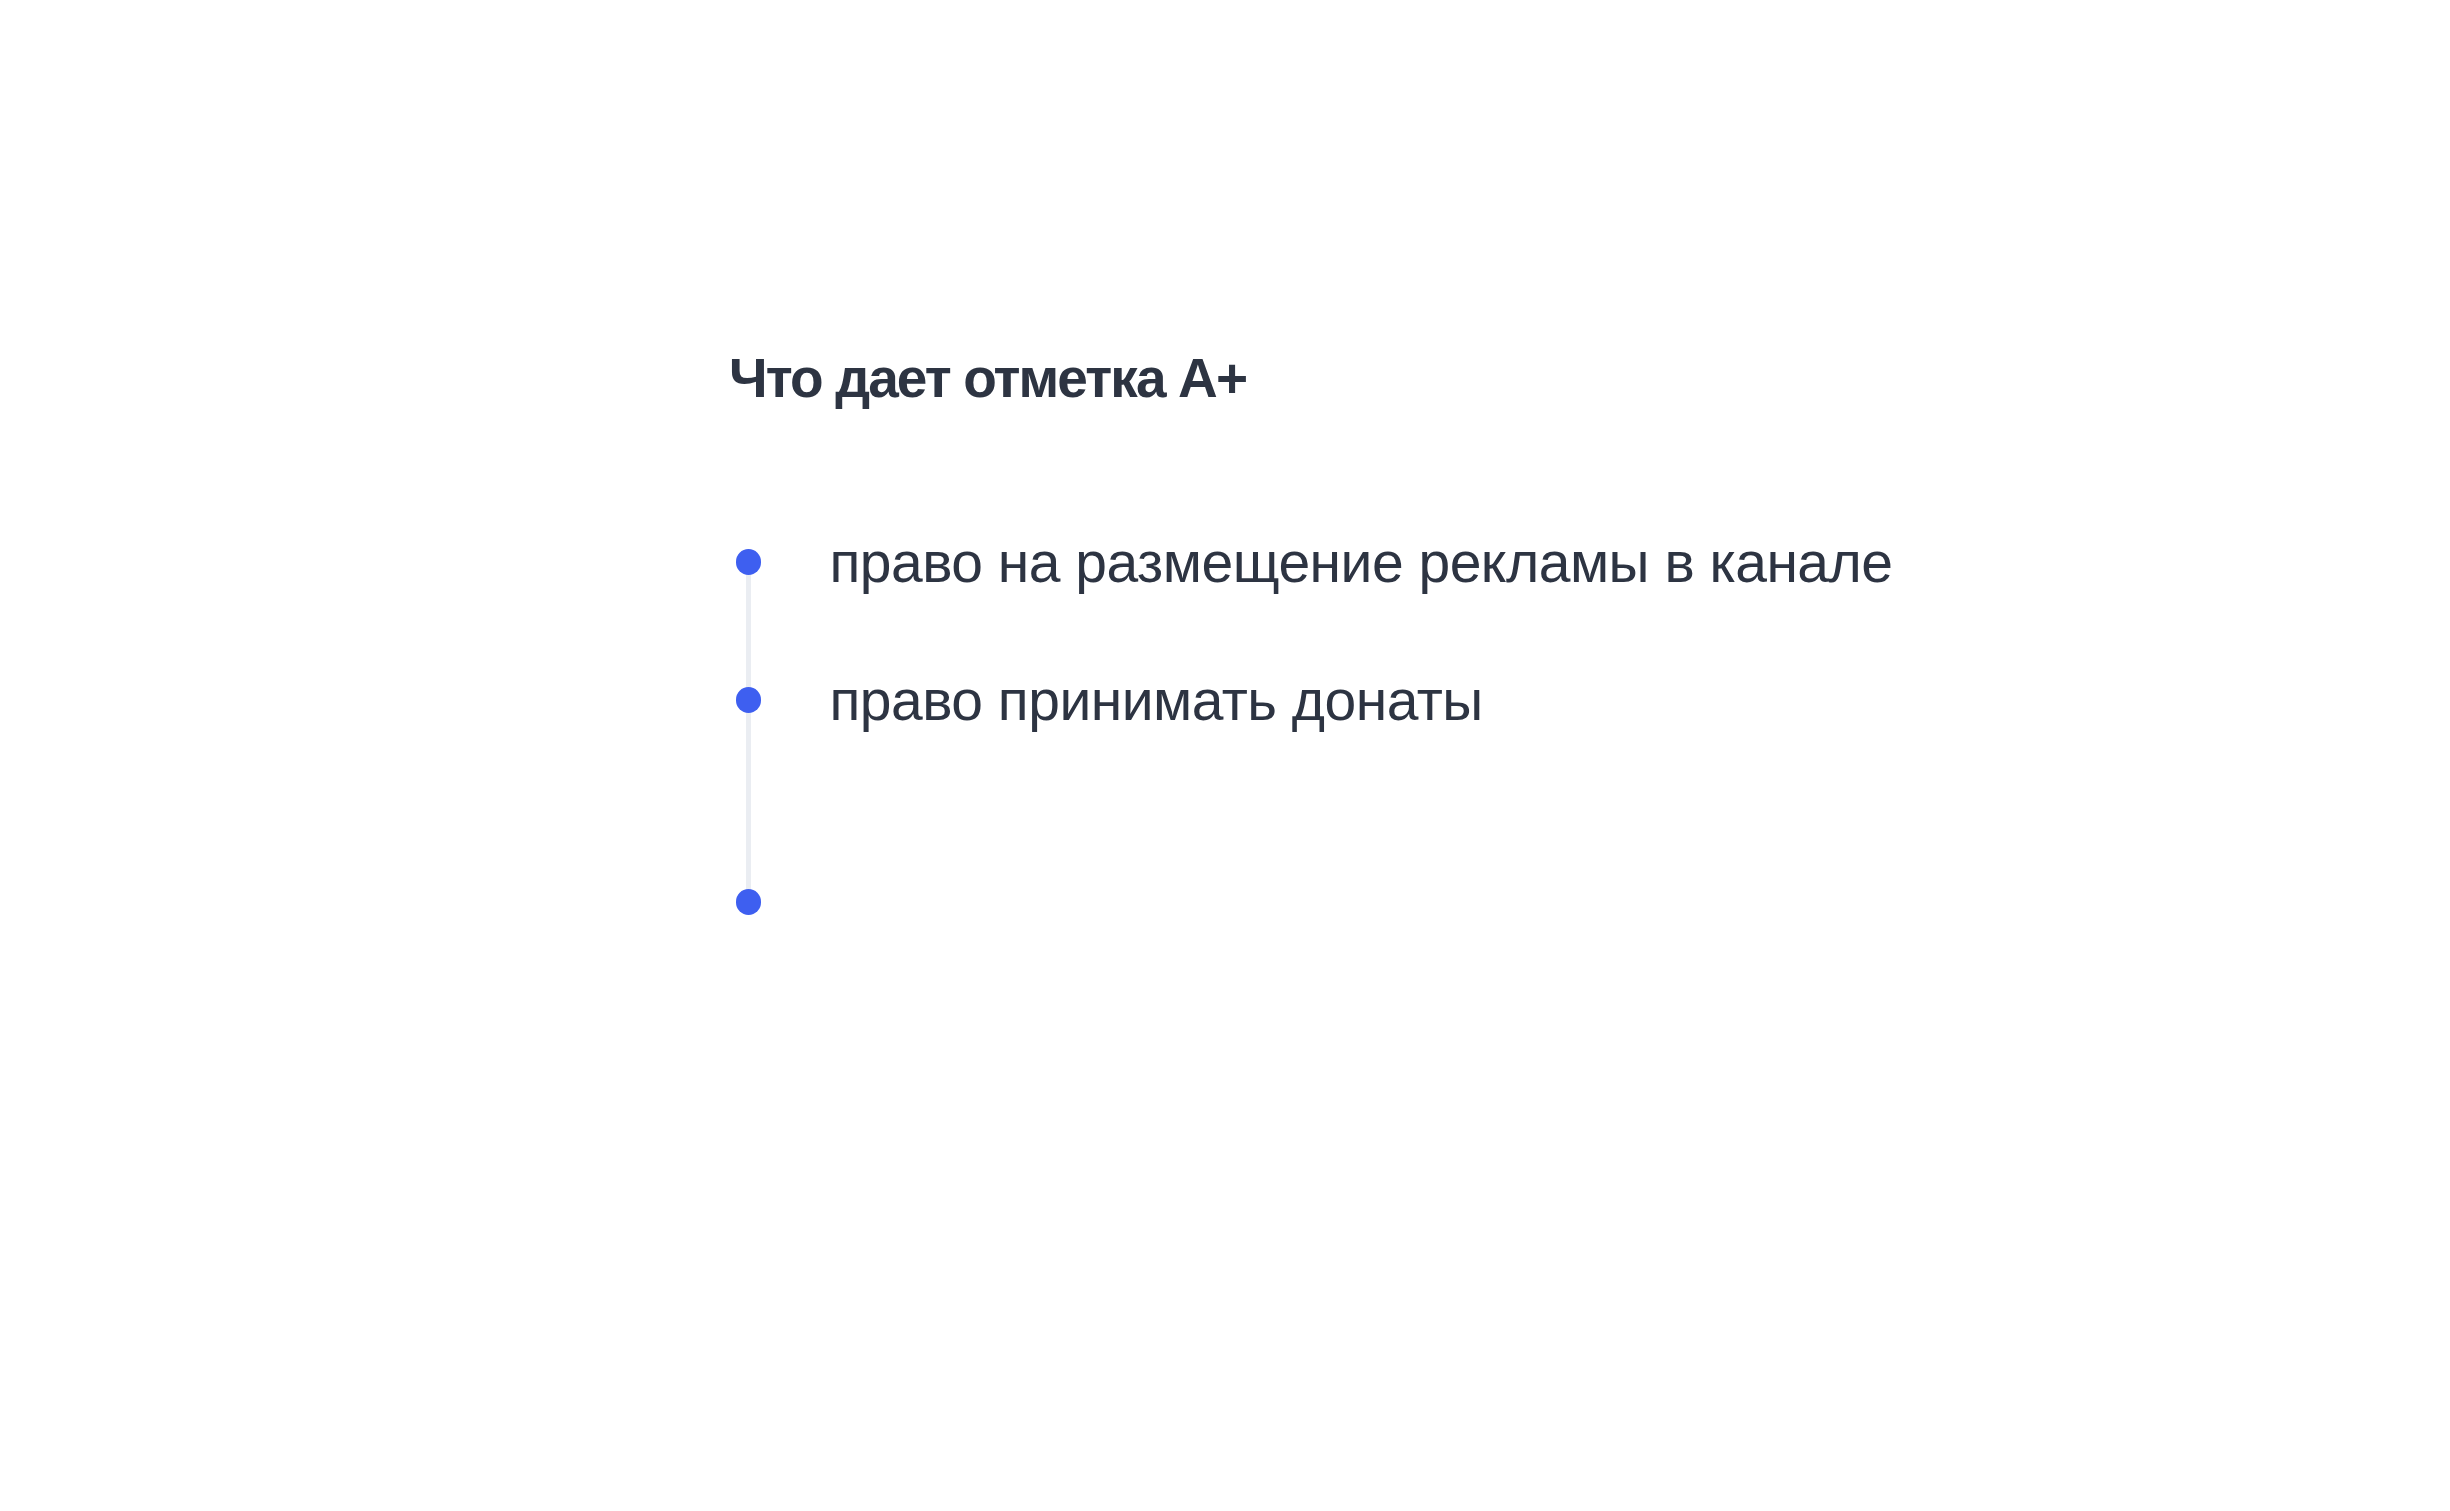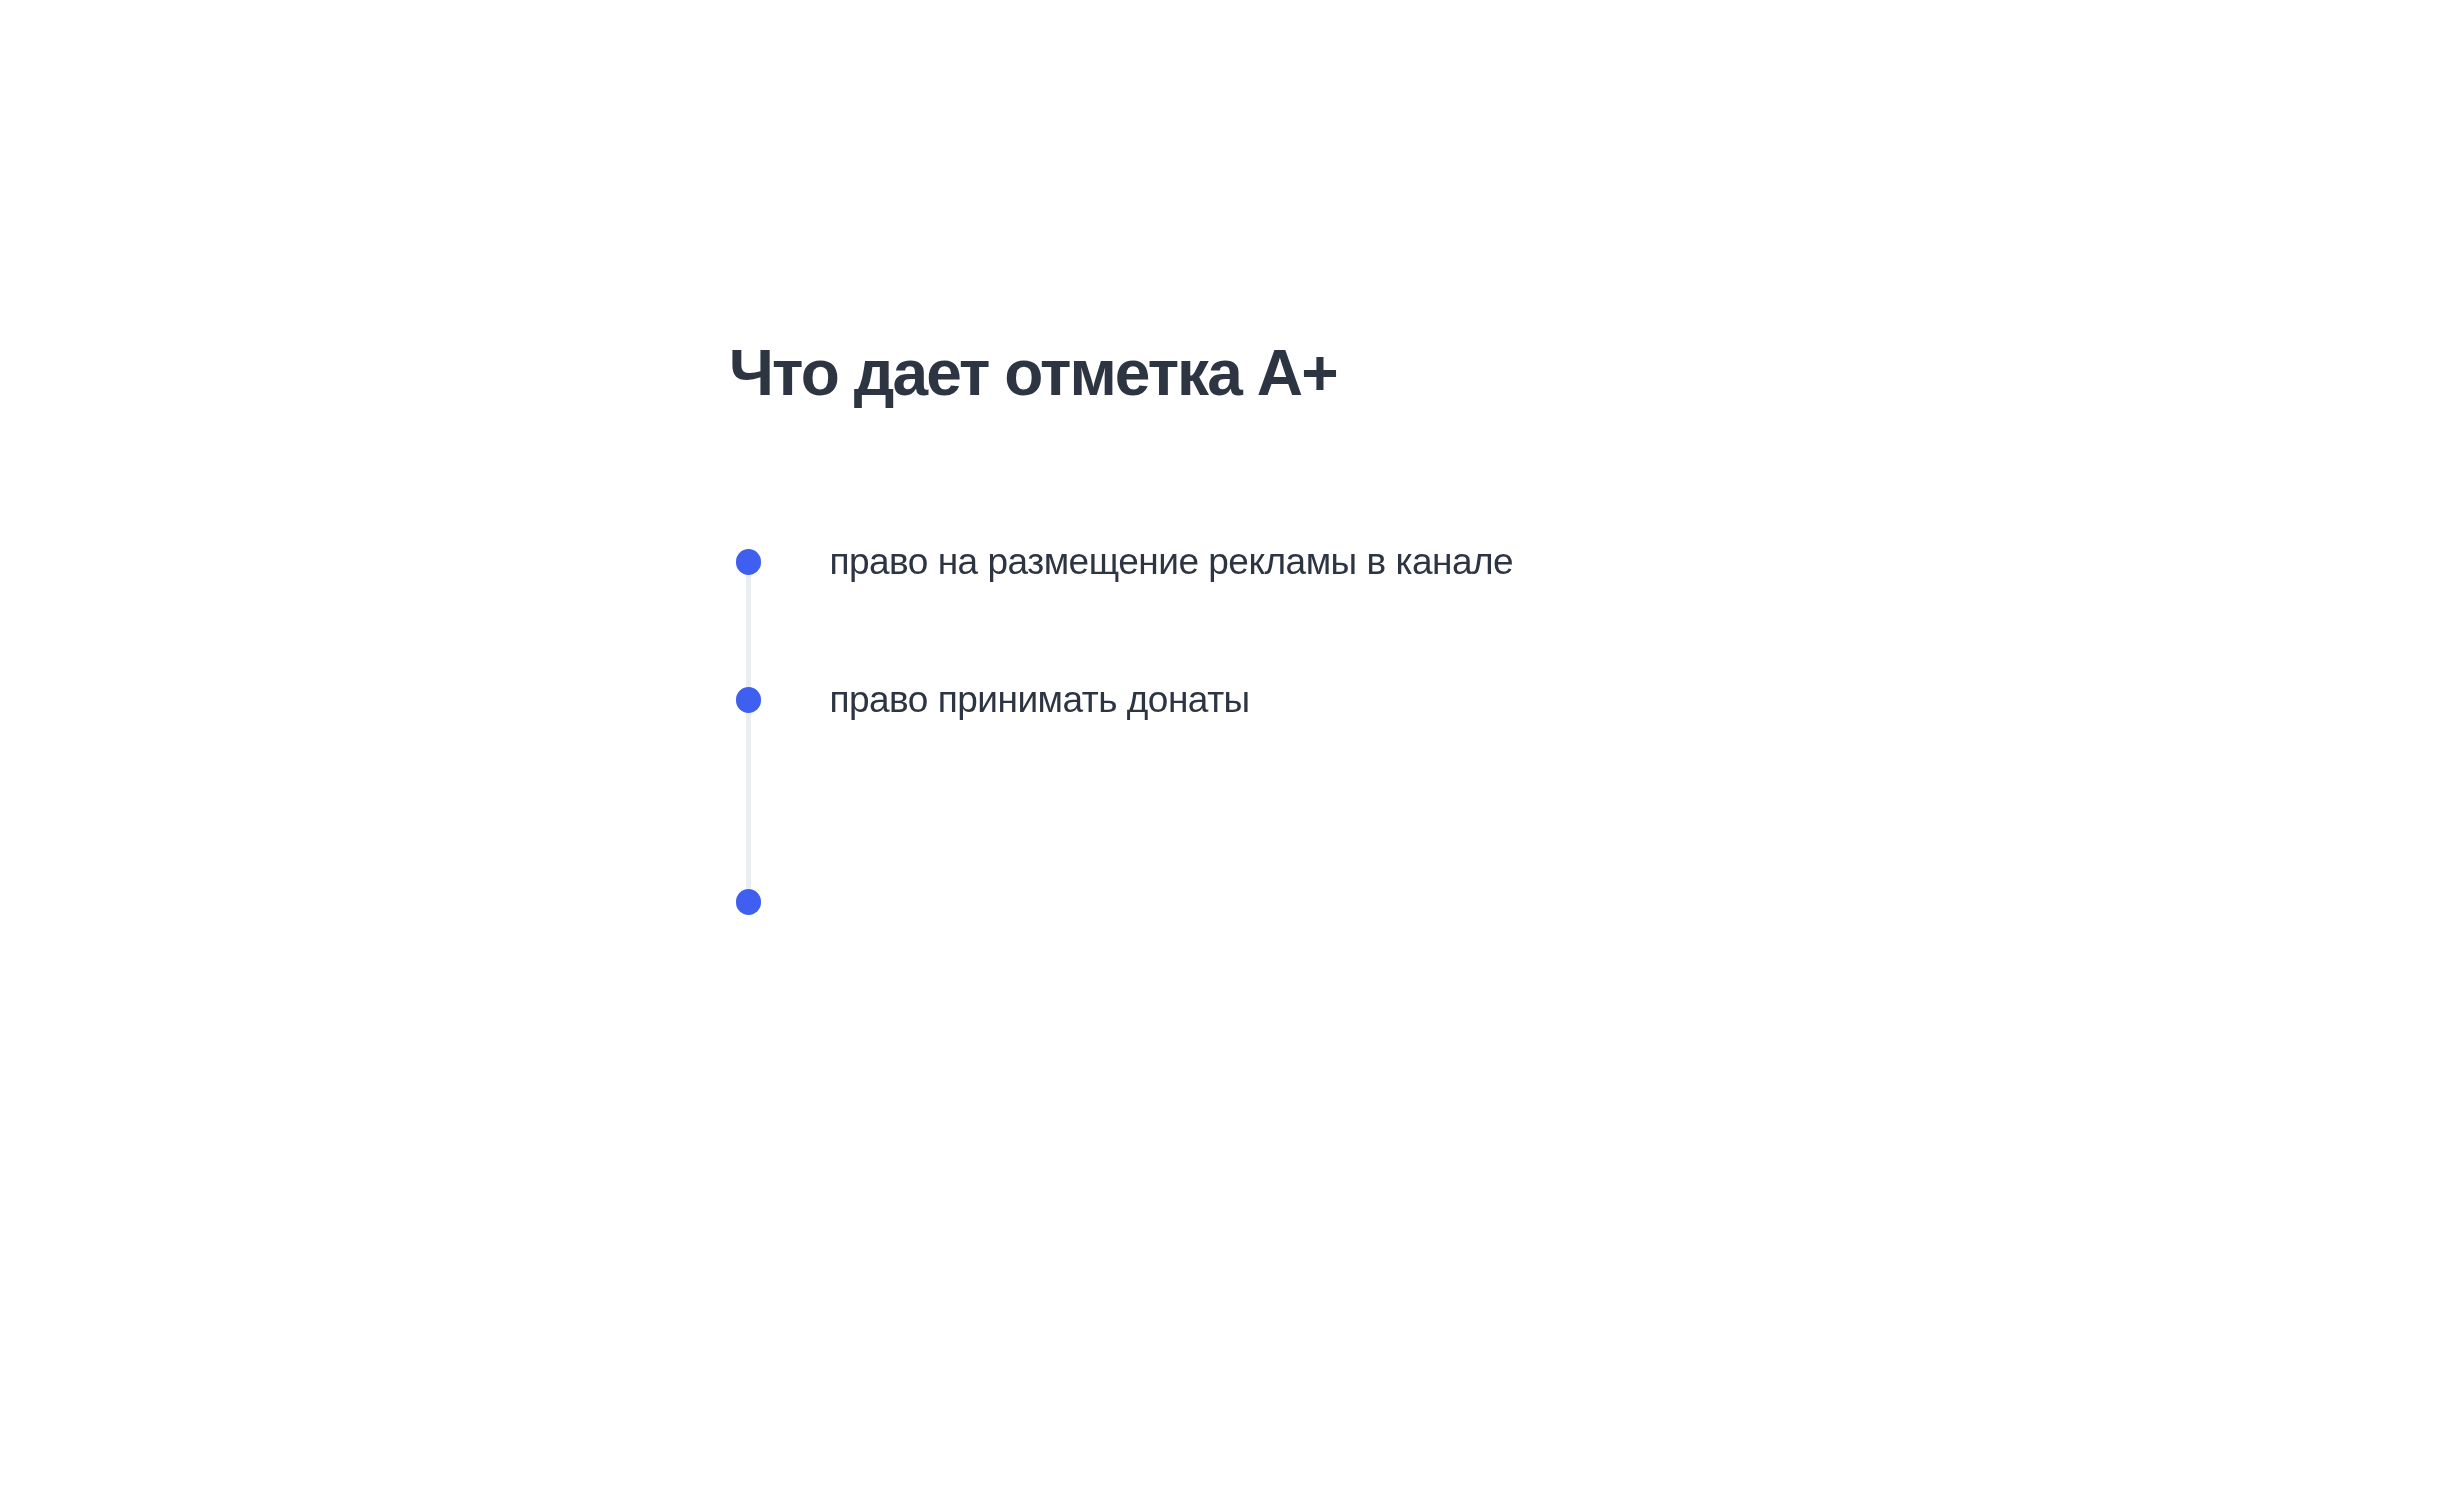"Что дает отметка А+" .title { font-size: 64px -> 55px; top: 341px -> 351px }
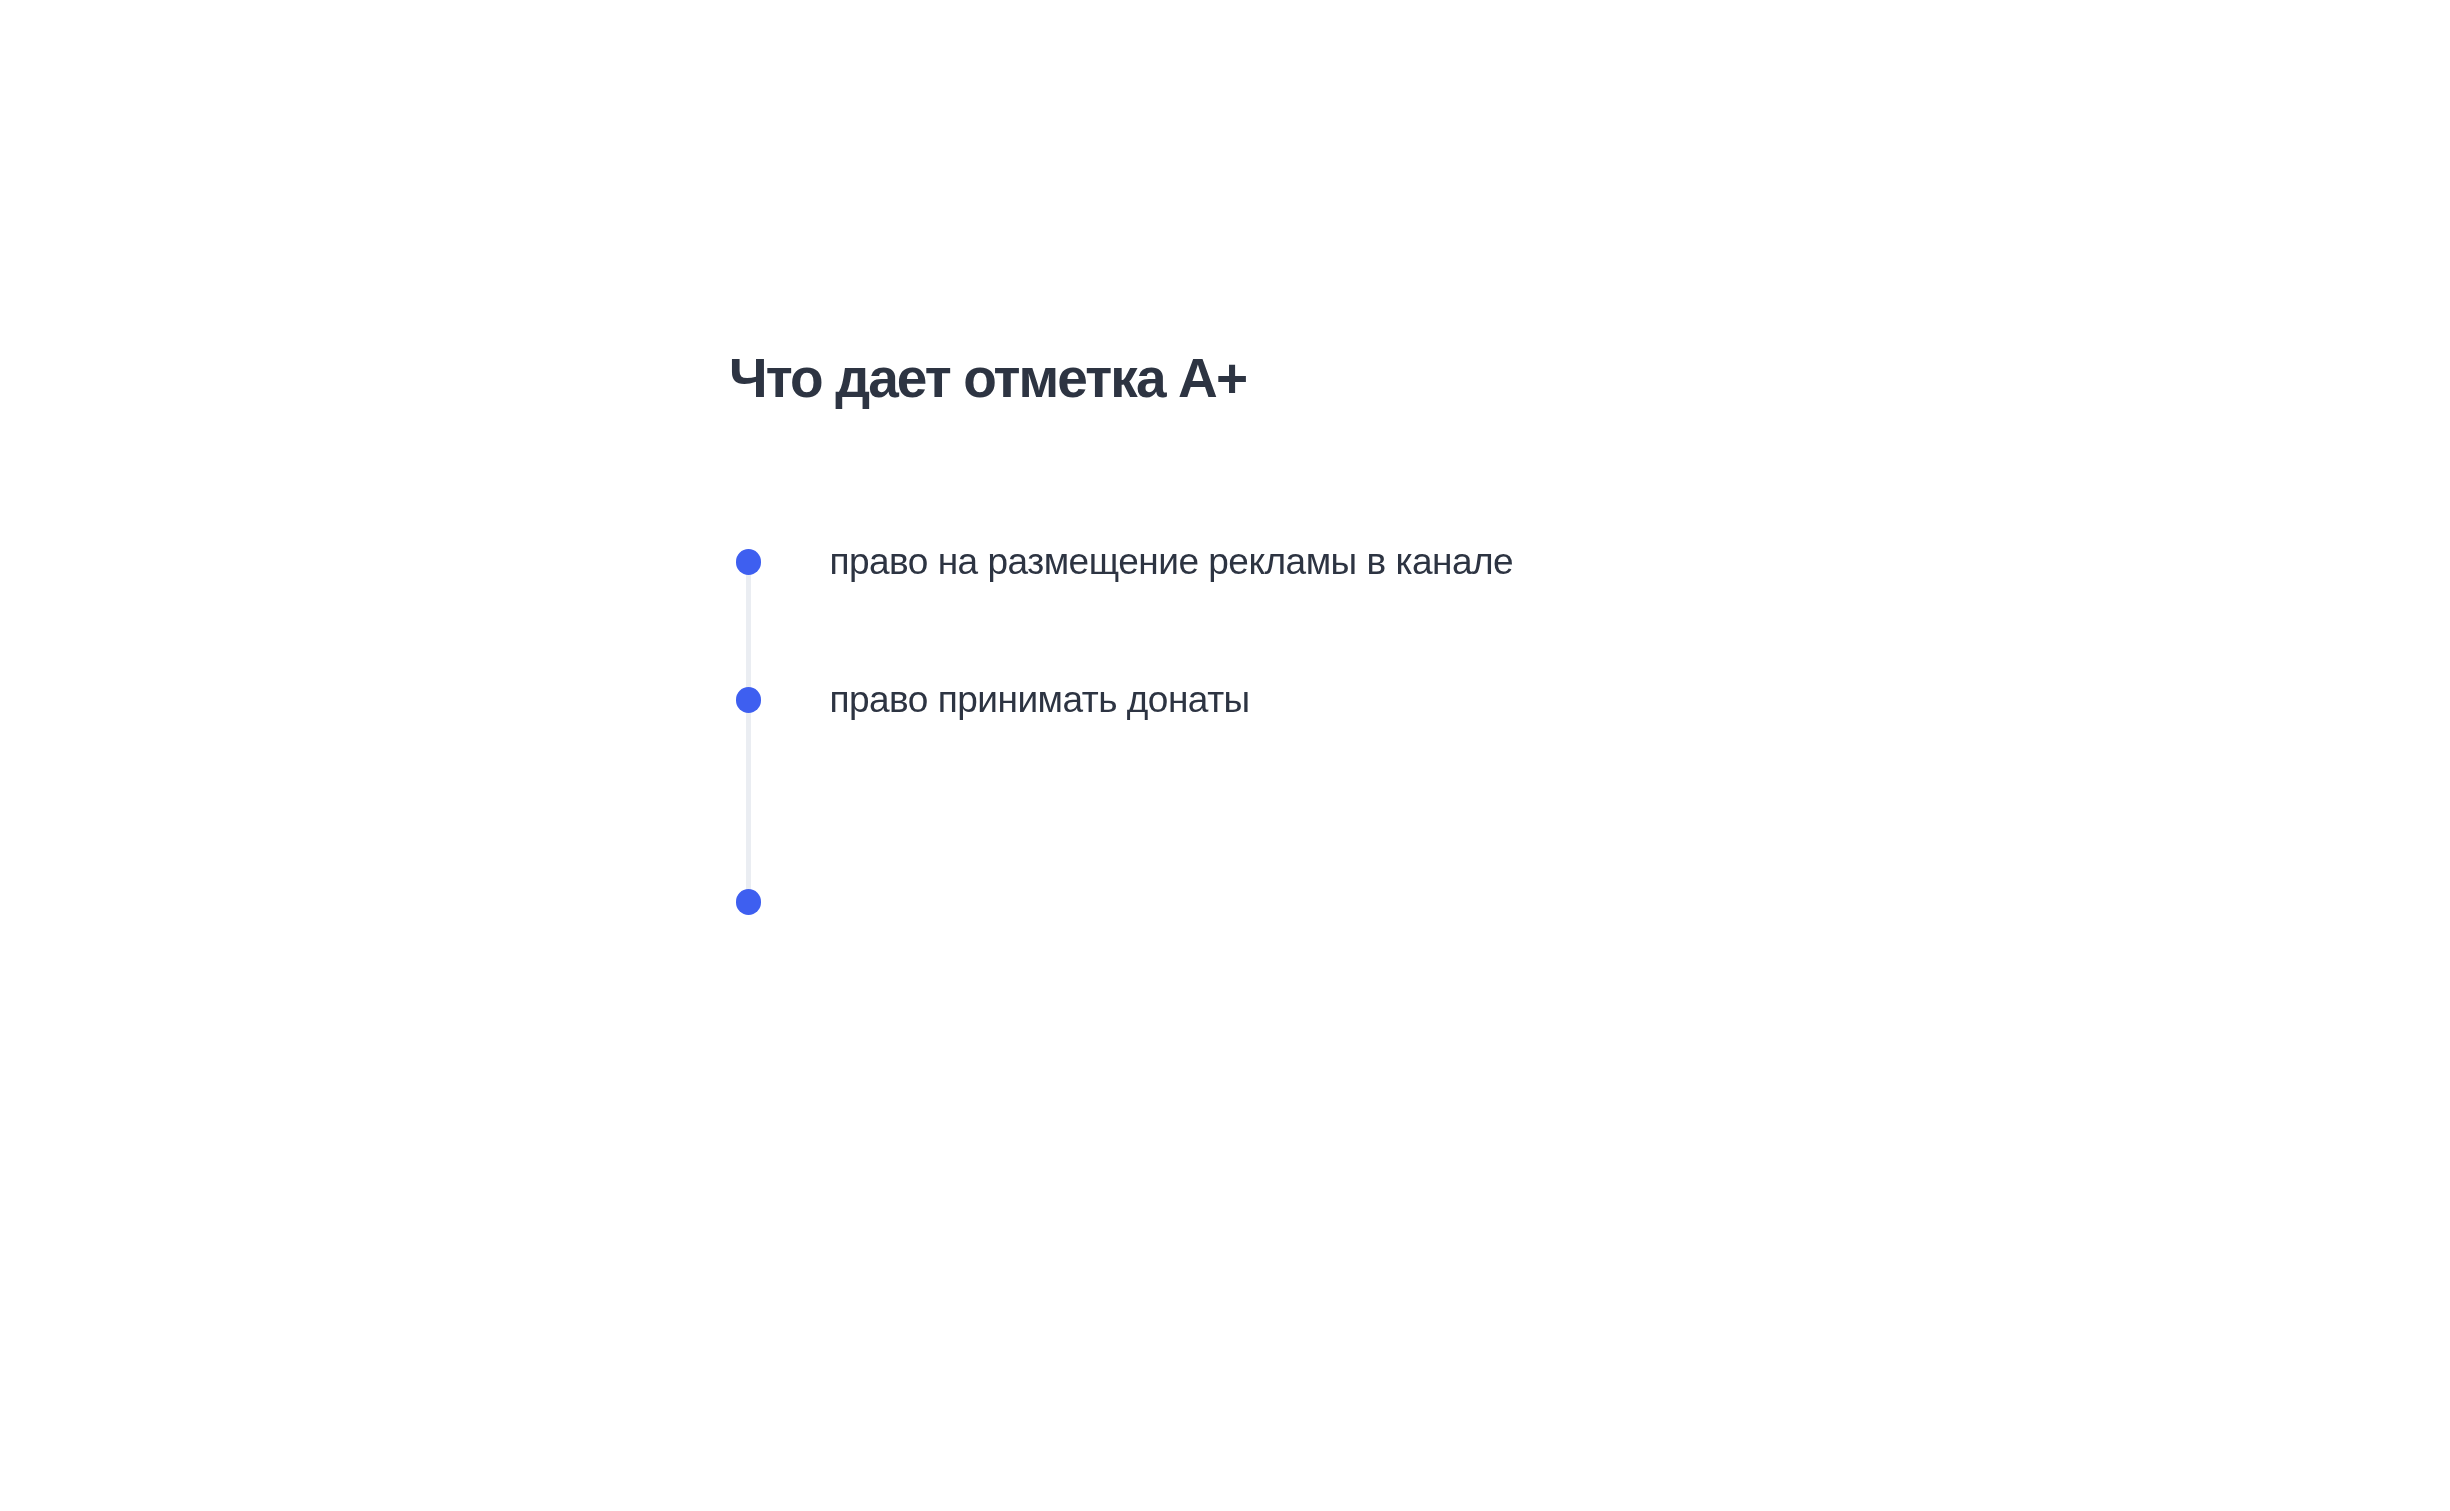"право на размещение рекламы в" .bullet-text { font-size: 37px -> 57px }
